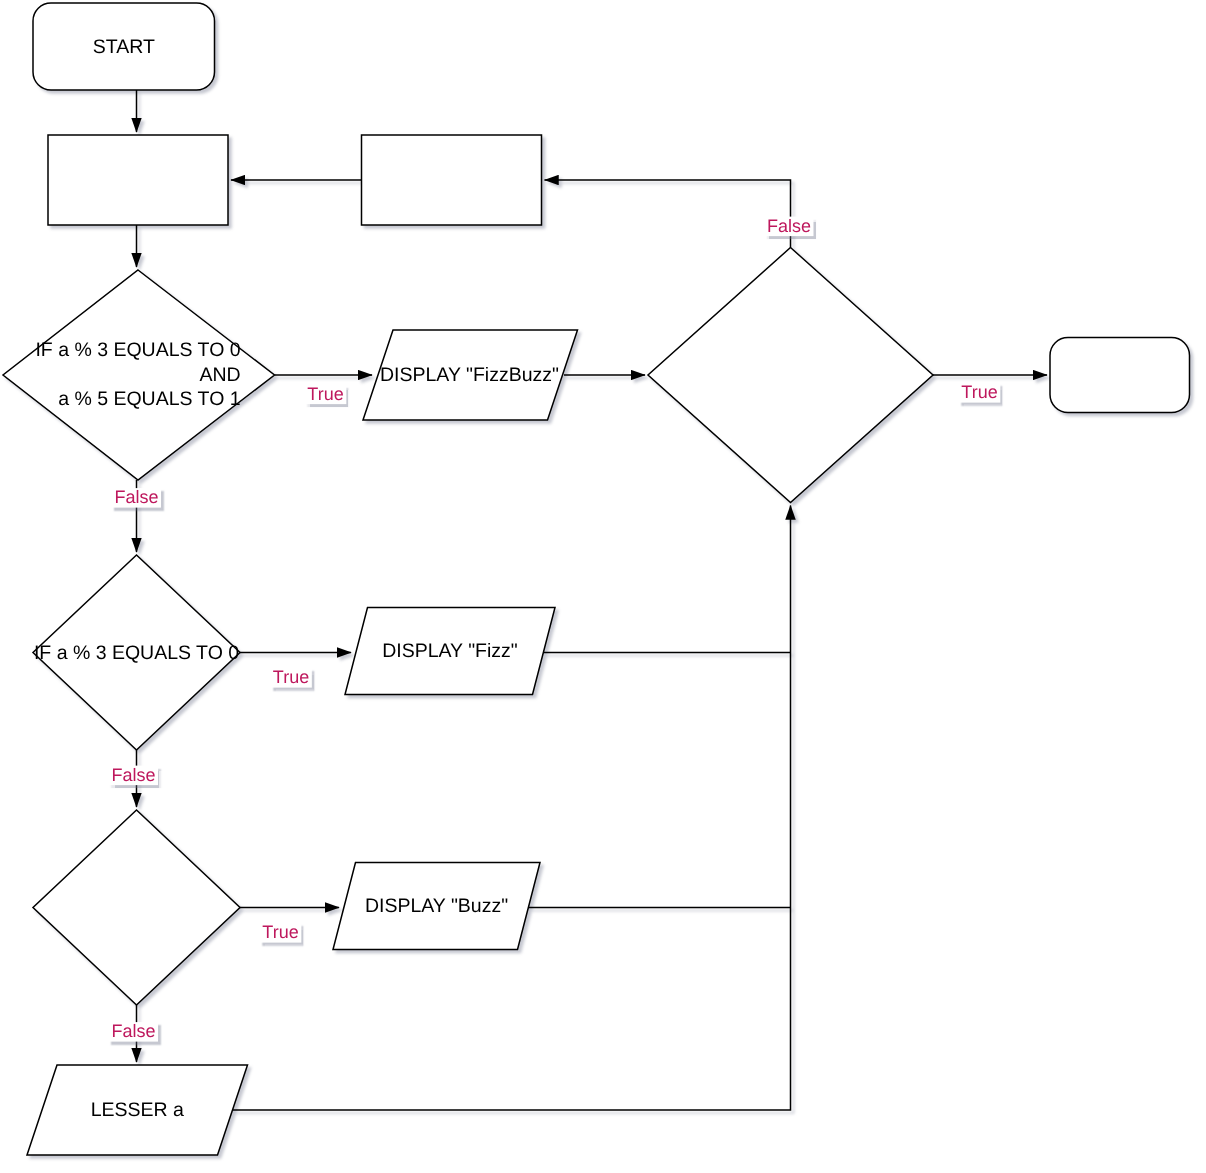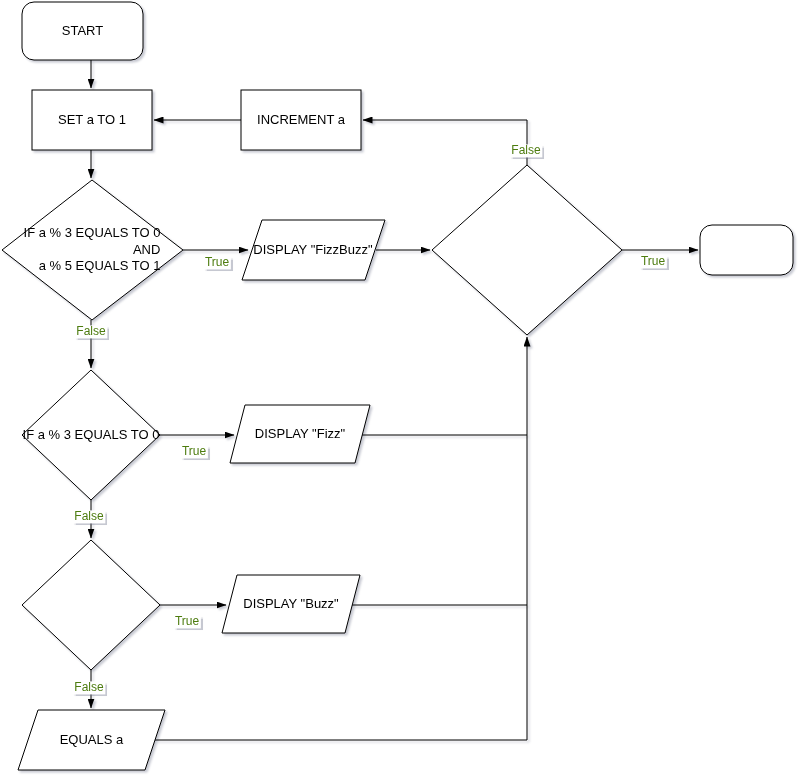"SET a TO 1" div.node-label { html: <div>SET a TO 1</div> -> none }
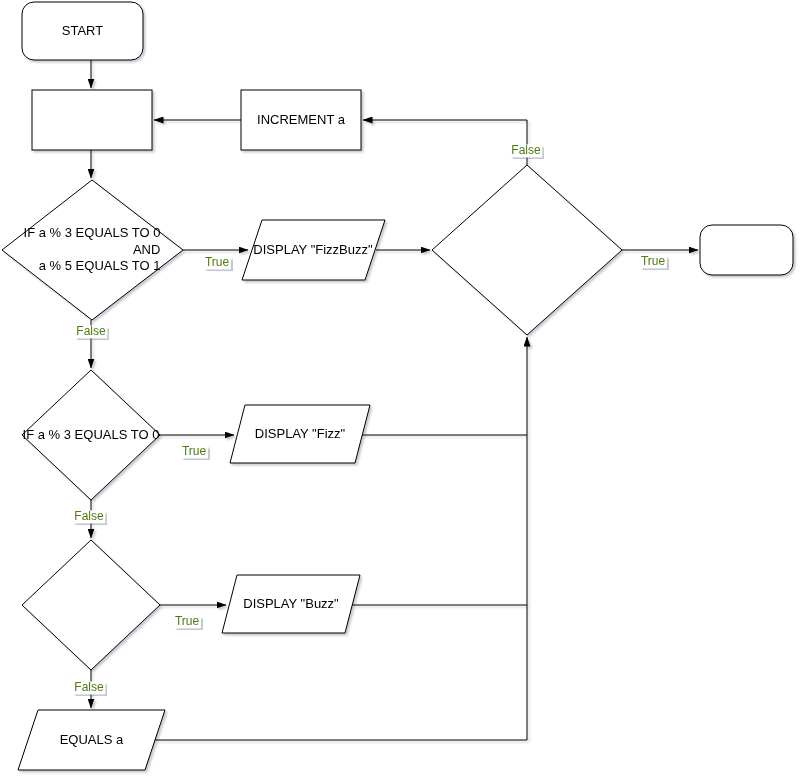"INCREMENT a" div.node-label { html: <div>INCREMENT a</div> -> none }
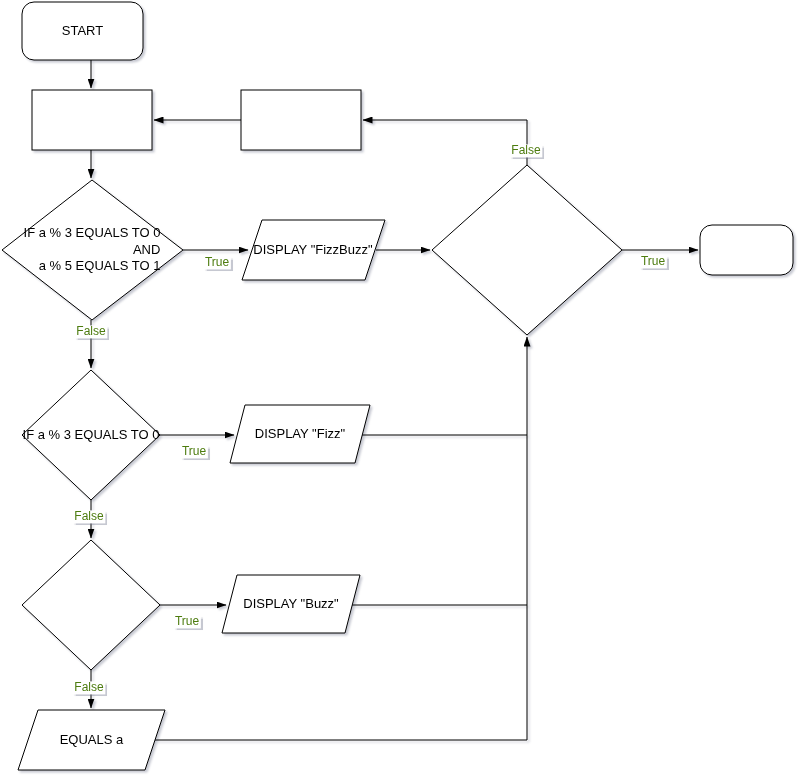"False" .edge-label { color: #4d7c0f -> #be185d }
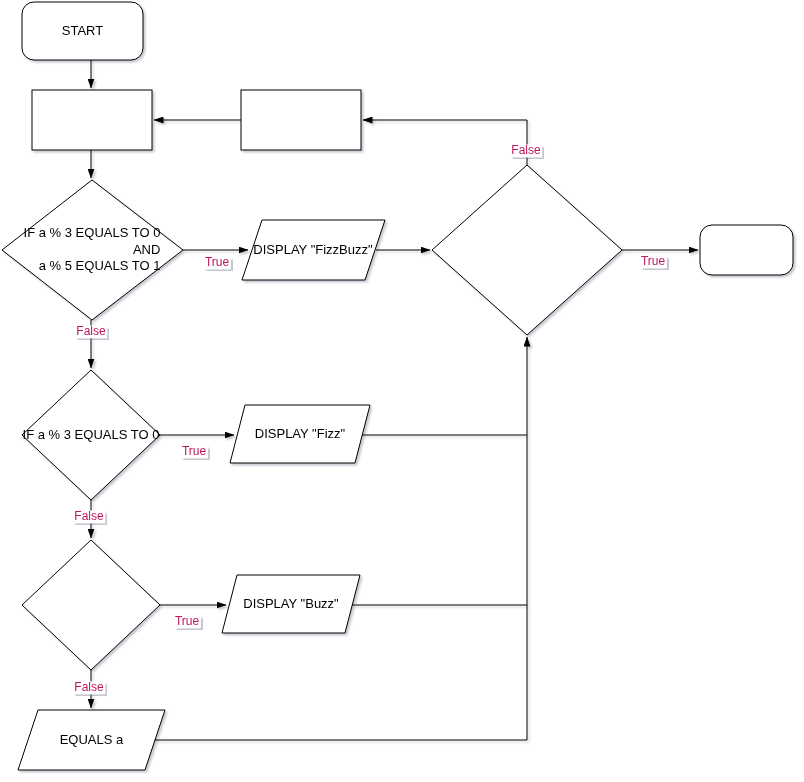"EQUALS a" div.node-label { text: EQUALS -> LESSER }
